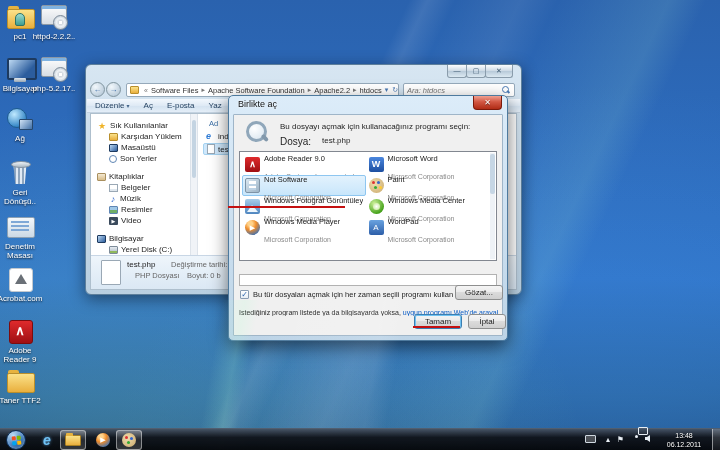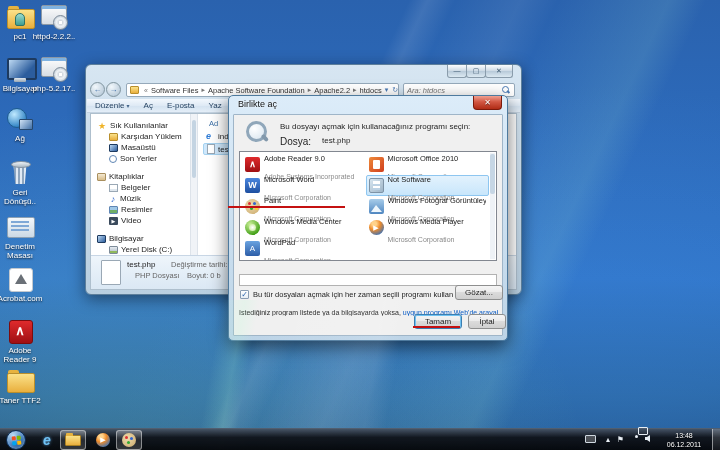"Microsoft Office 2010" div.pcell { html: <div> <span></span> <span><span>Microsoft Office 2010</span><br><span>Microsoft Corporation</span></span> </div> -> none }
